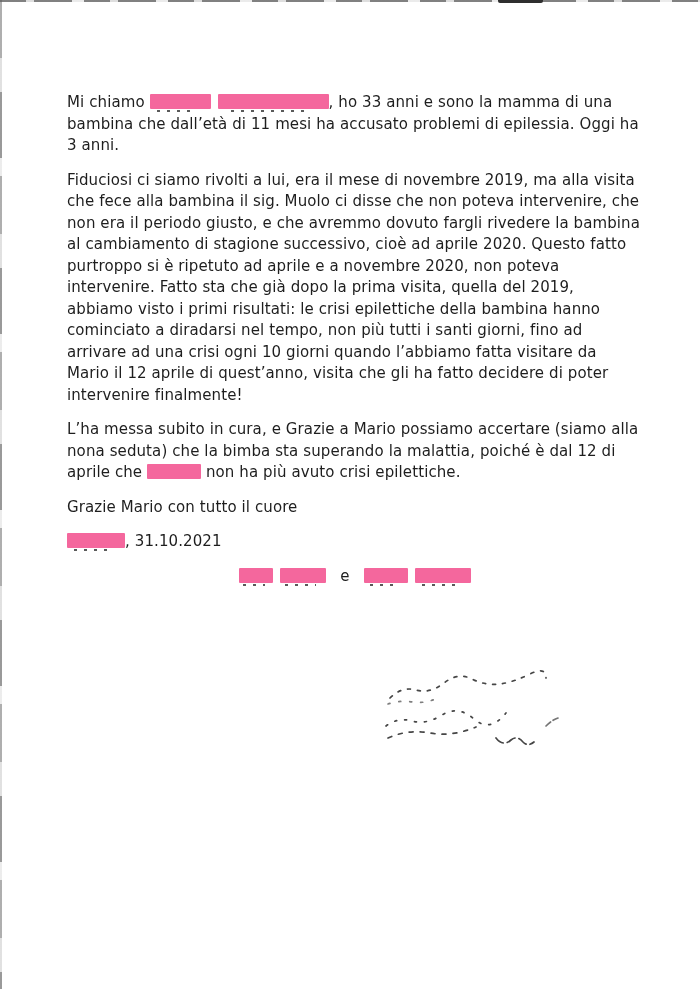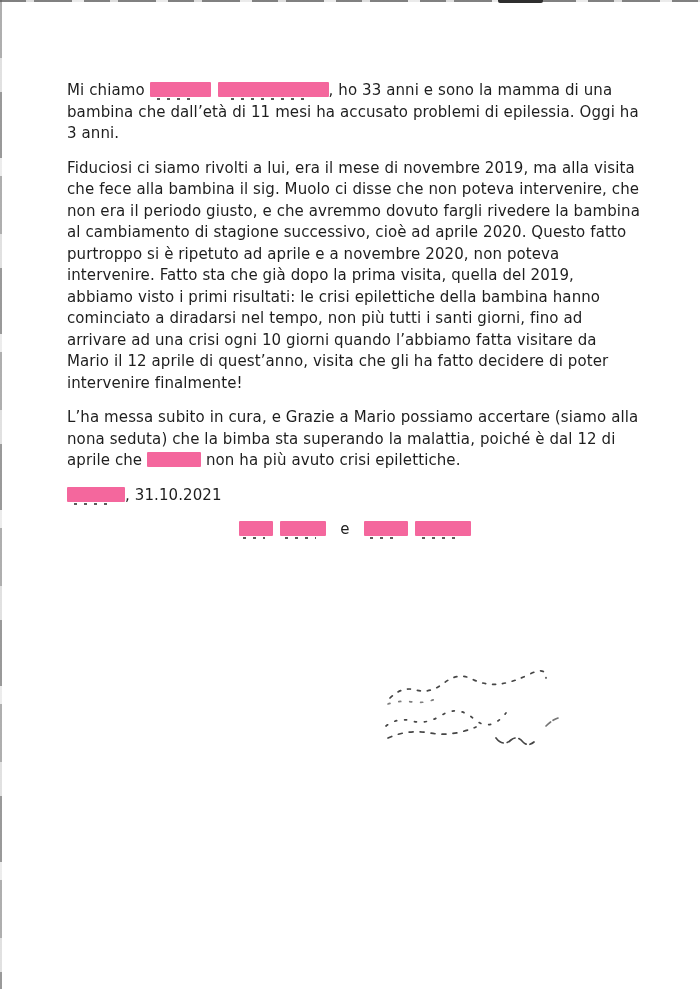"Mi chiamo , ho 33" .para { margin: 0 0 13px 0 -> 12px 0 13px 0 }
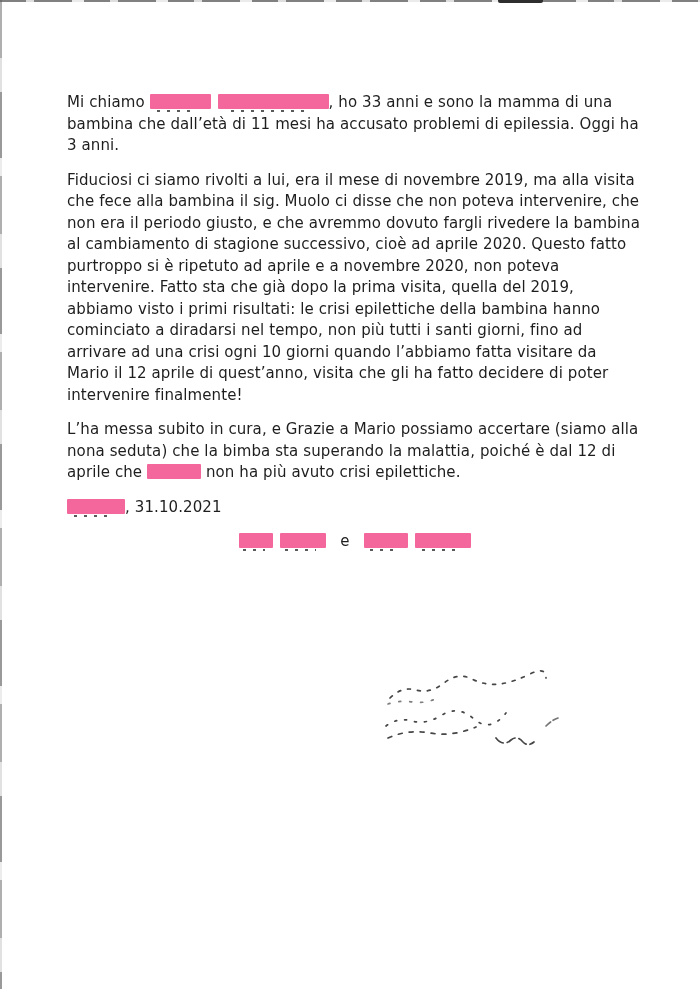"Grazie Mario con tutto il" p.para { html: none -> <p><span>Grazie Mario con tutto il cuore</span></p> }
